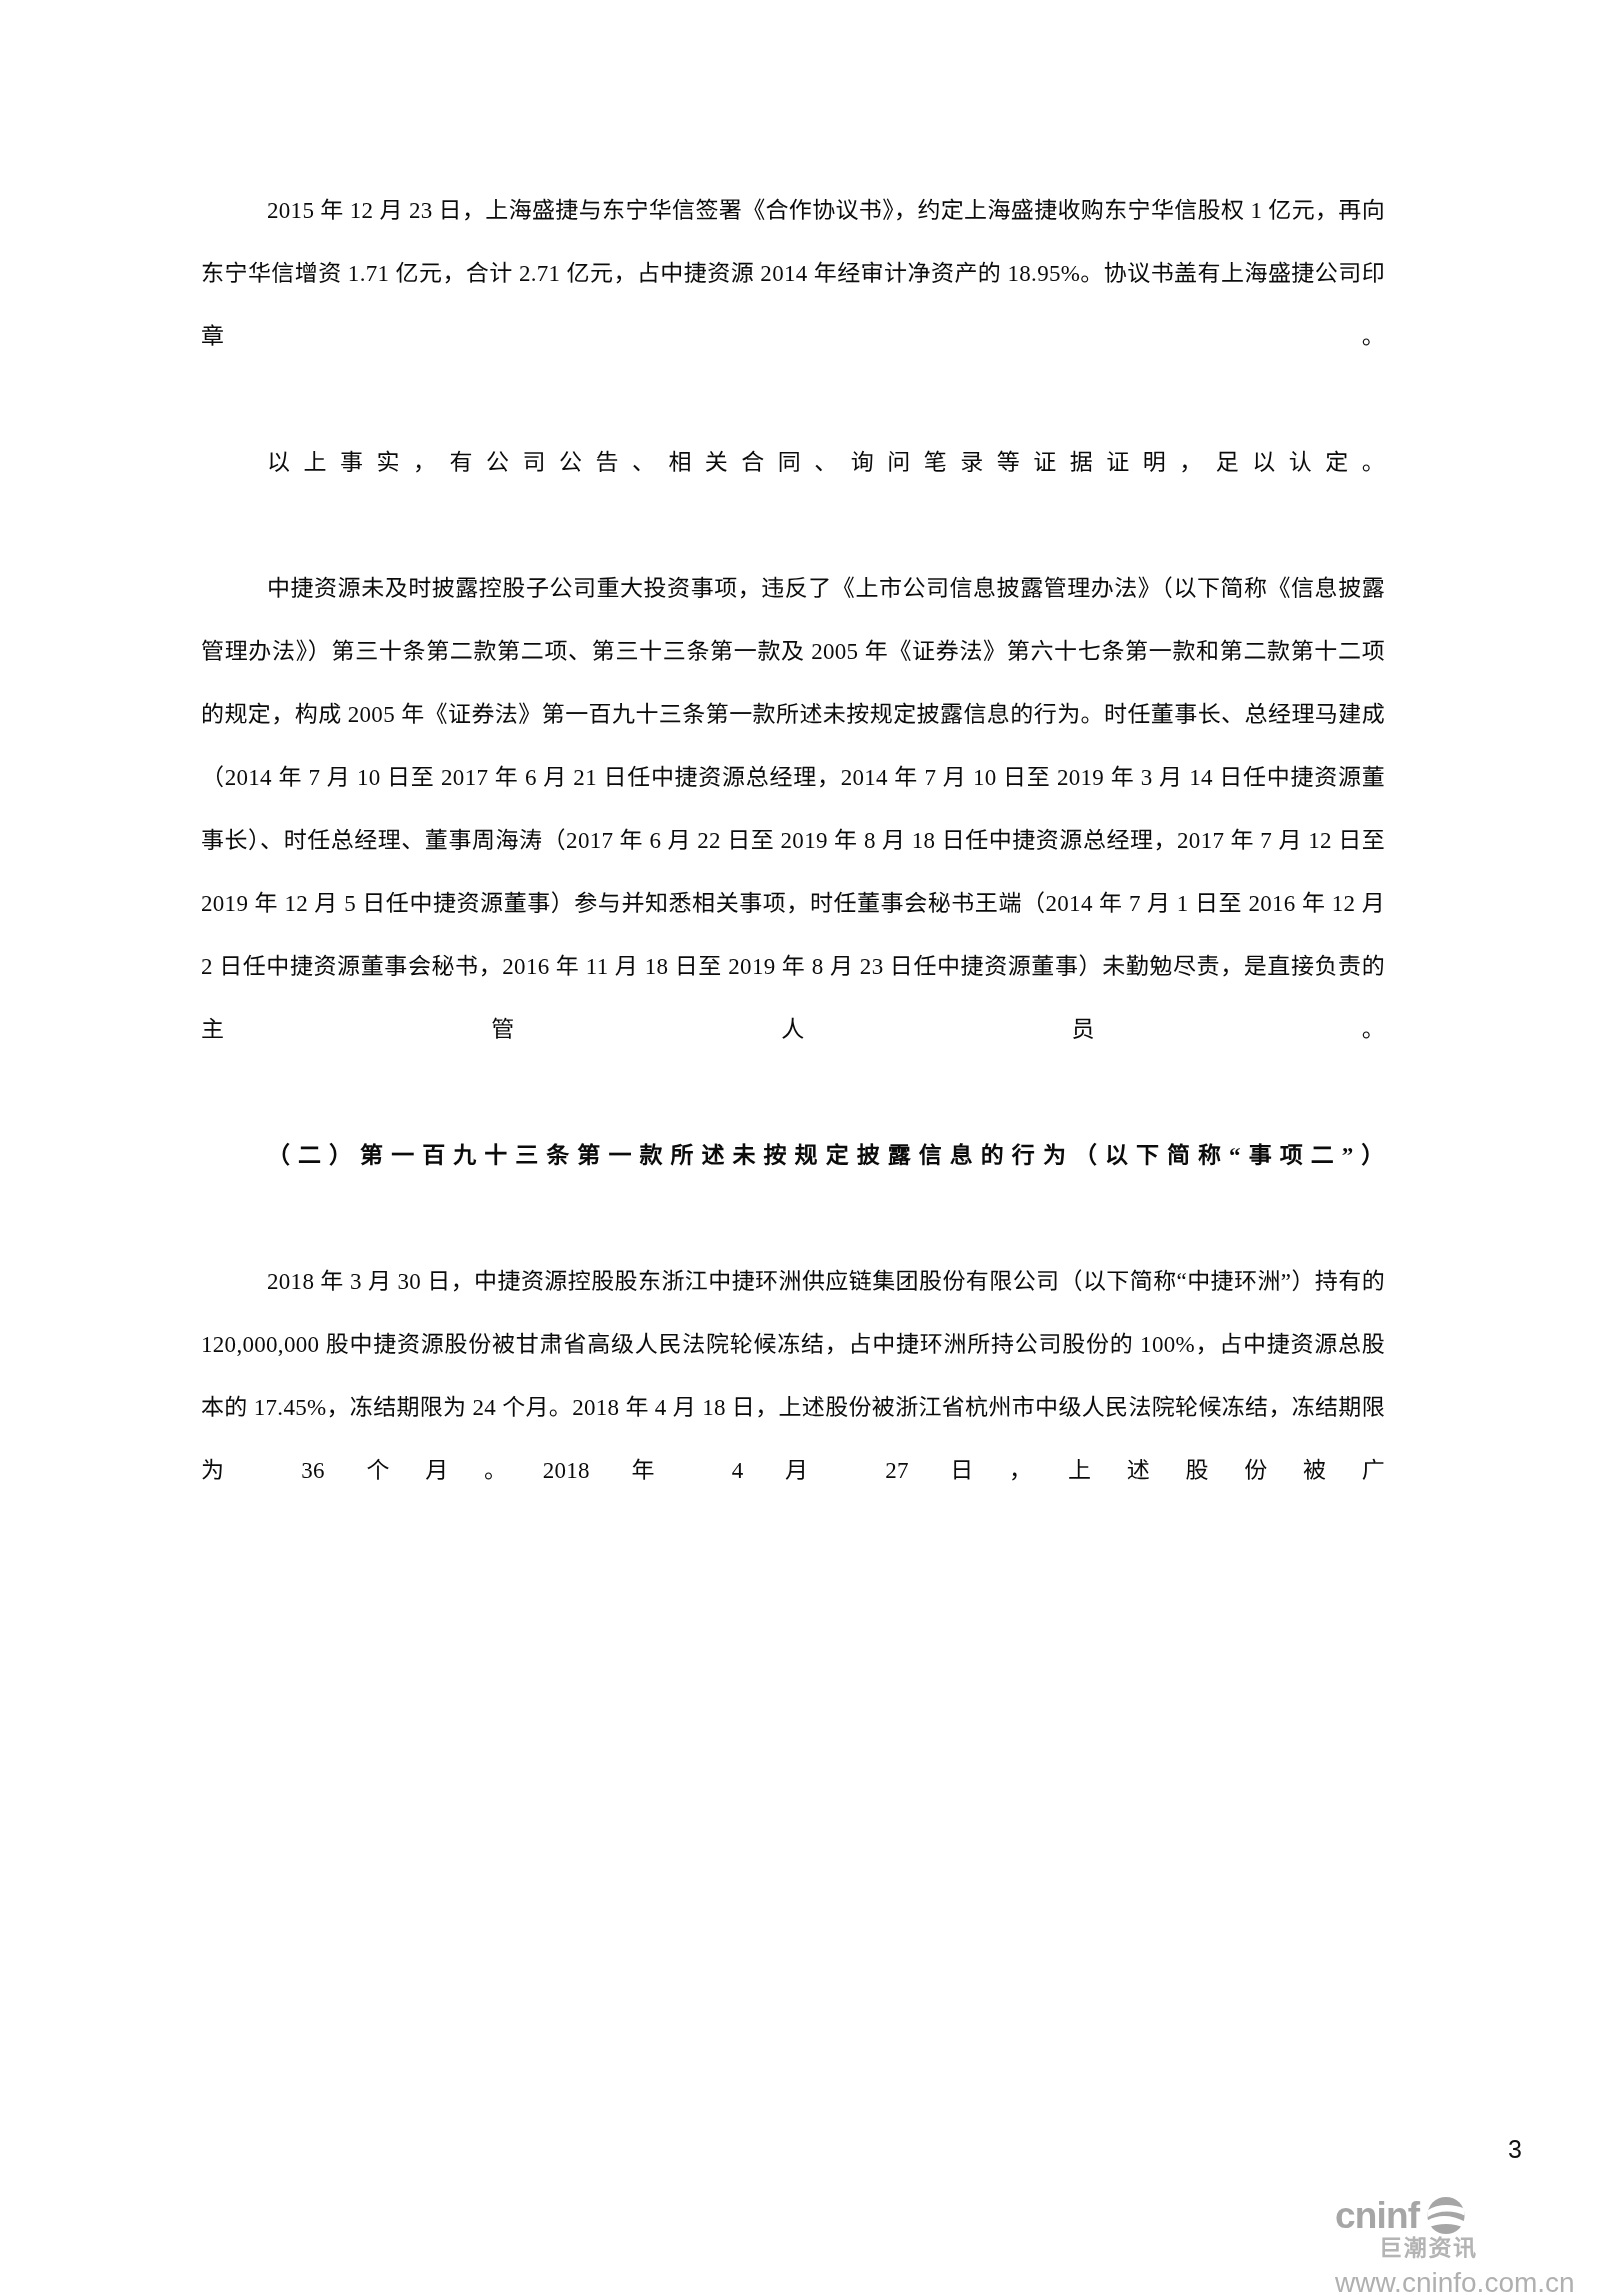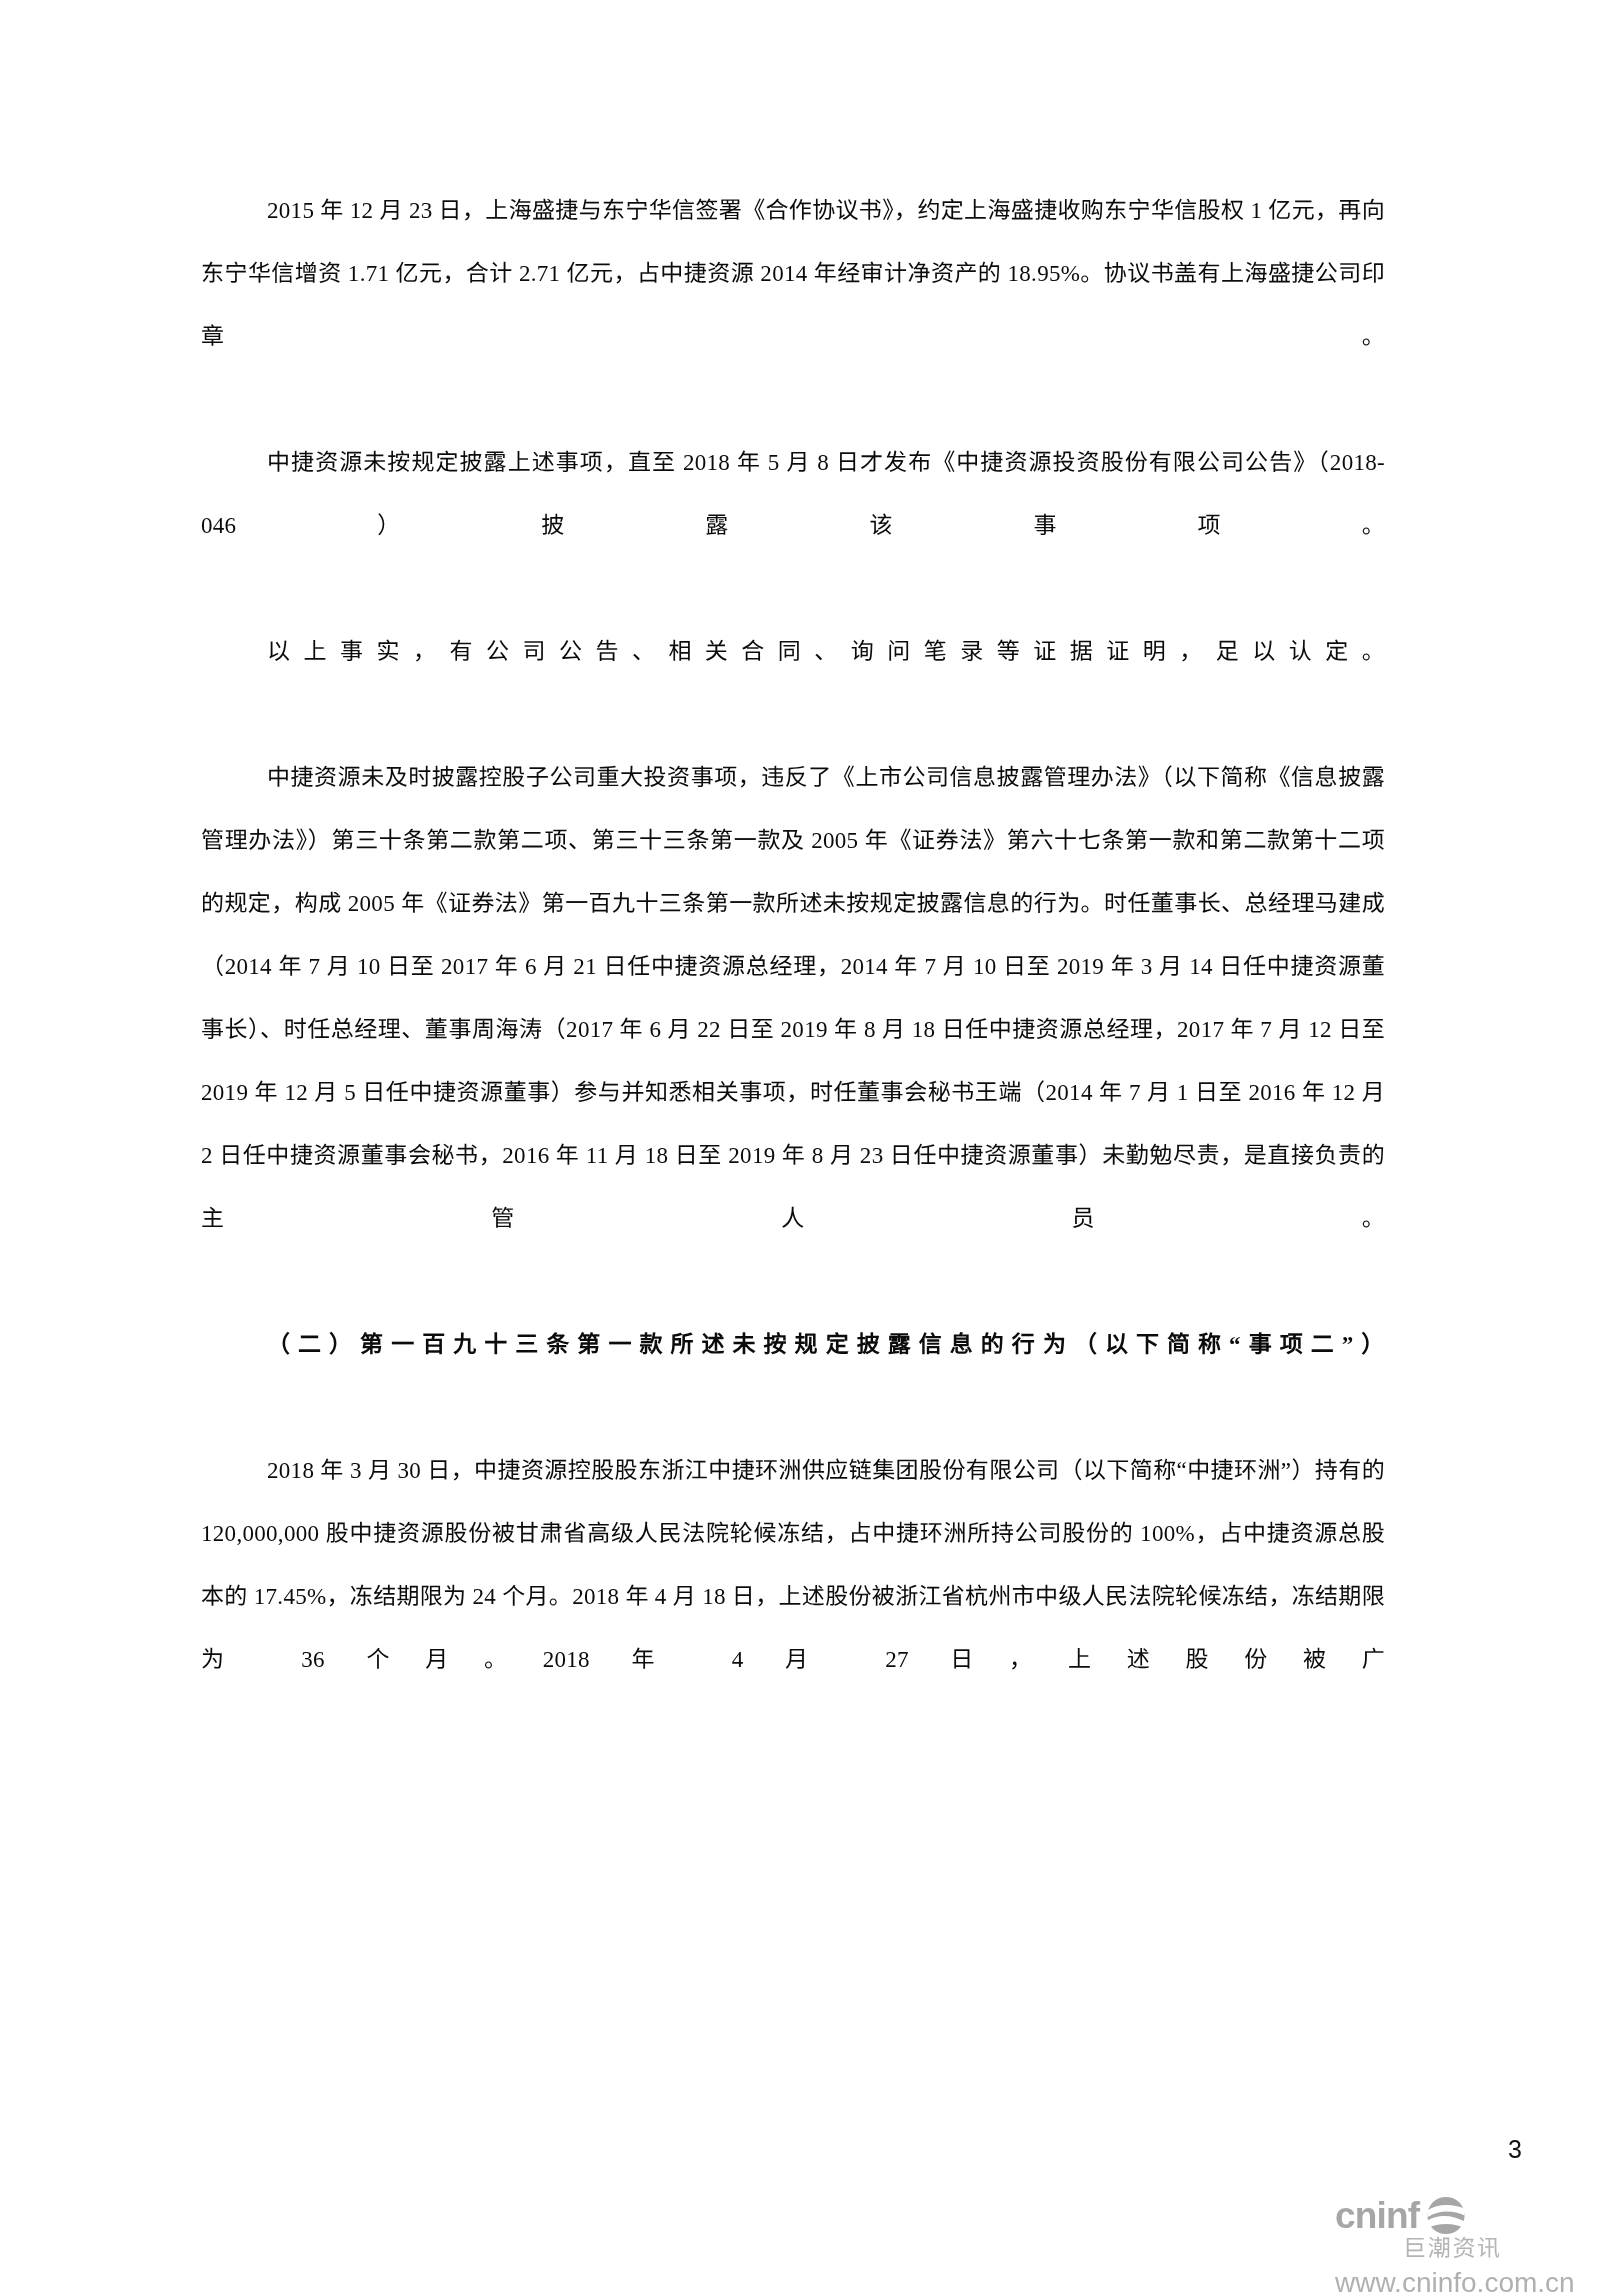"中捷资源未按规定披露上述事项，直至 2018 年 5 月" p.para { html: <p>中捷资源未按规定披露上述事项，直至 2018 年 5 月 8 日才发布《中捷资源投资股份有限公司公告》（2018-046）披露该事项。</p> -> none }
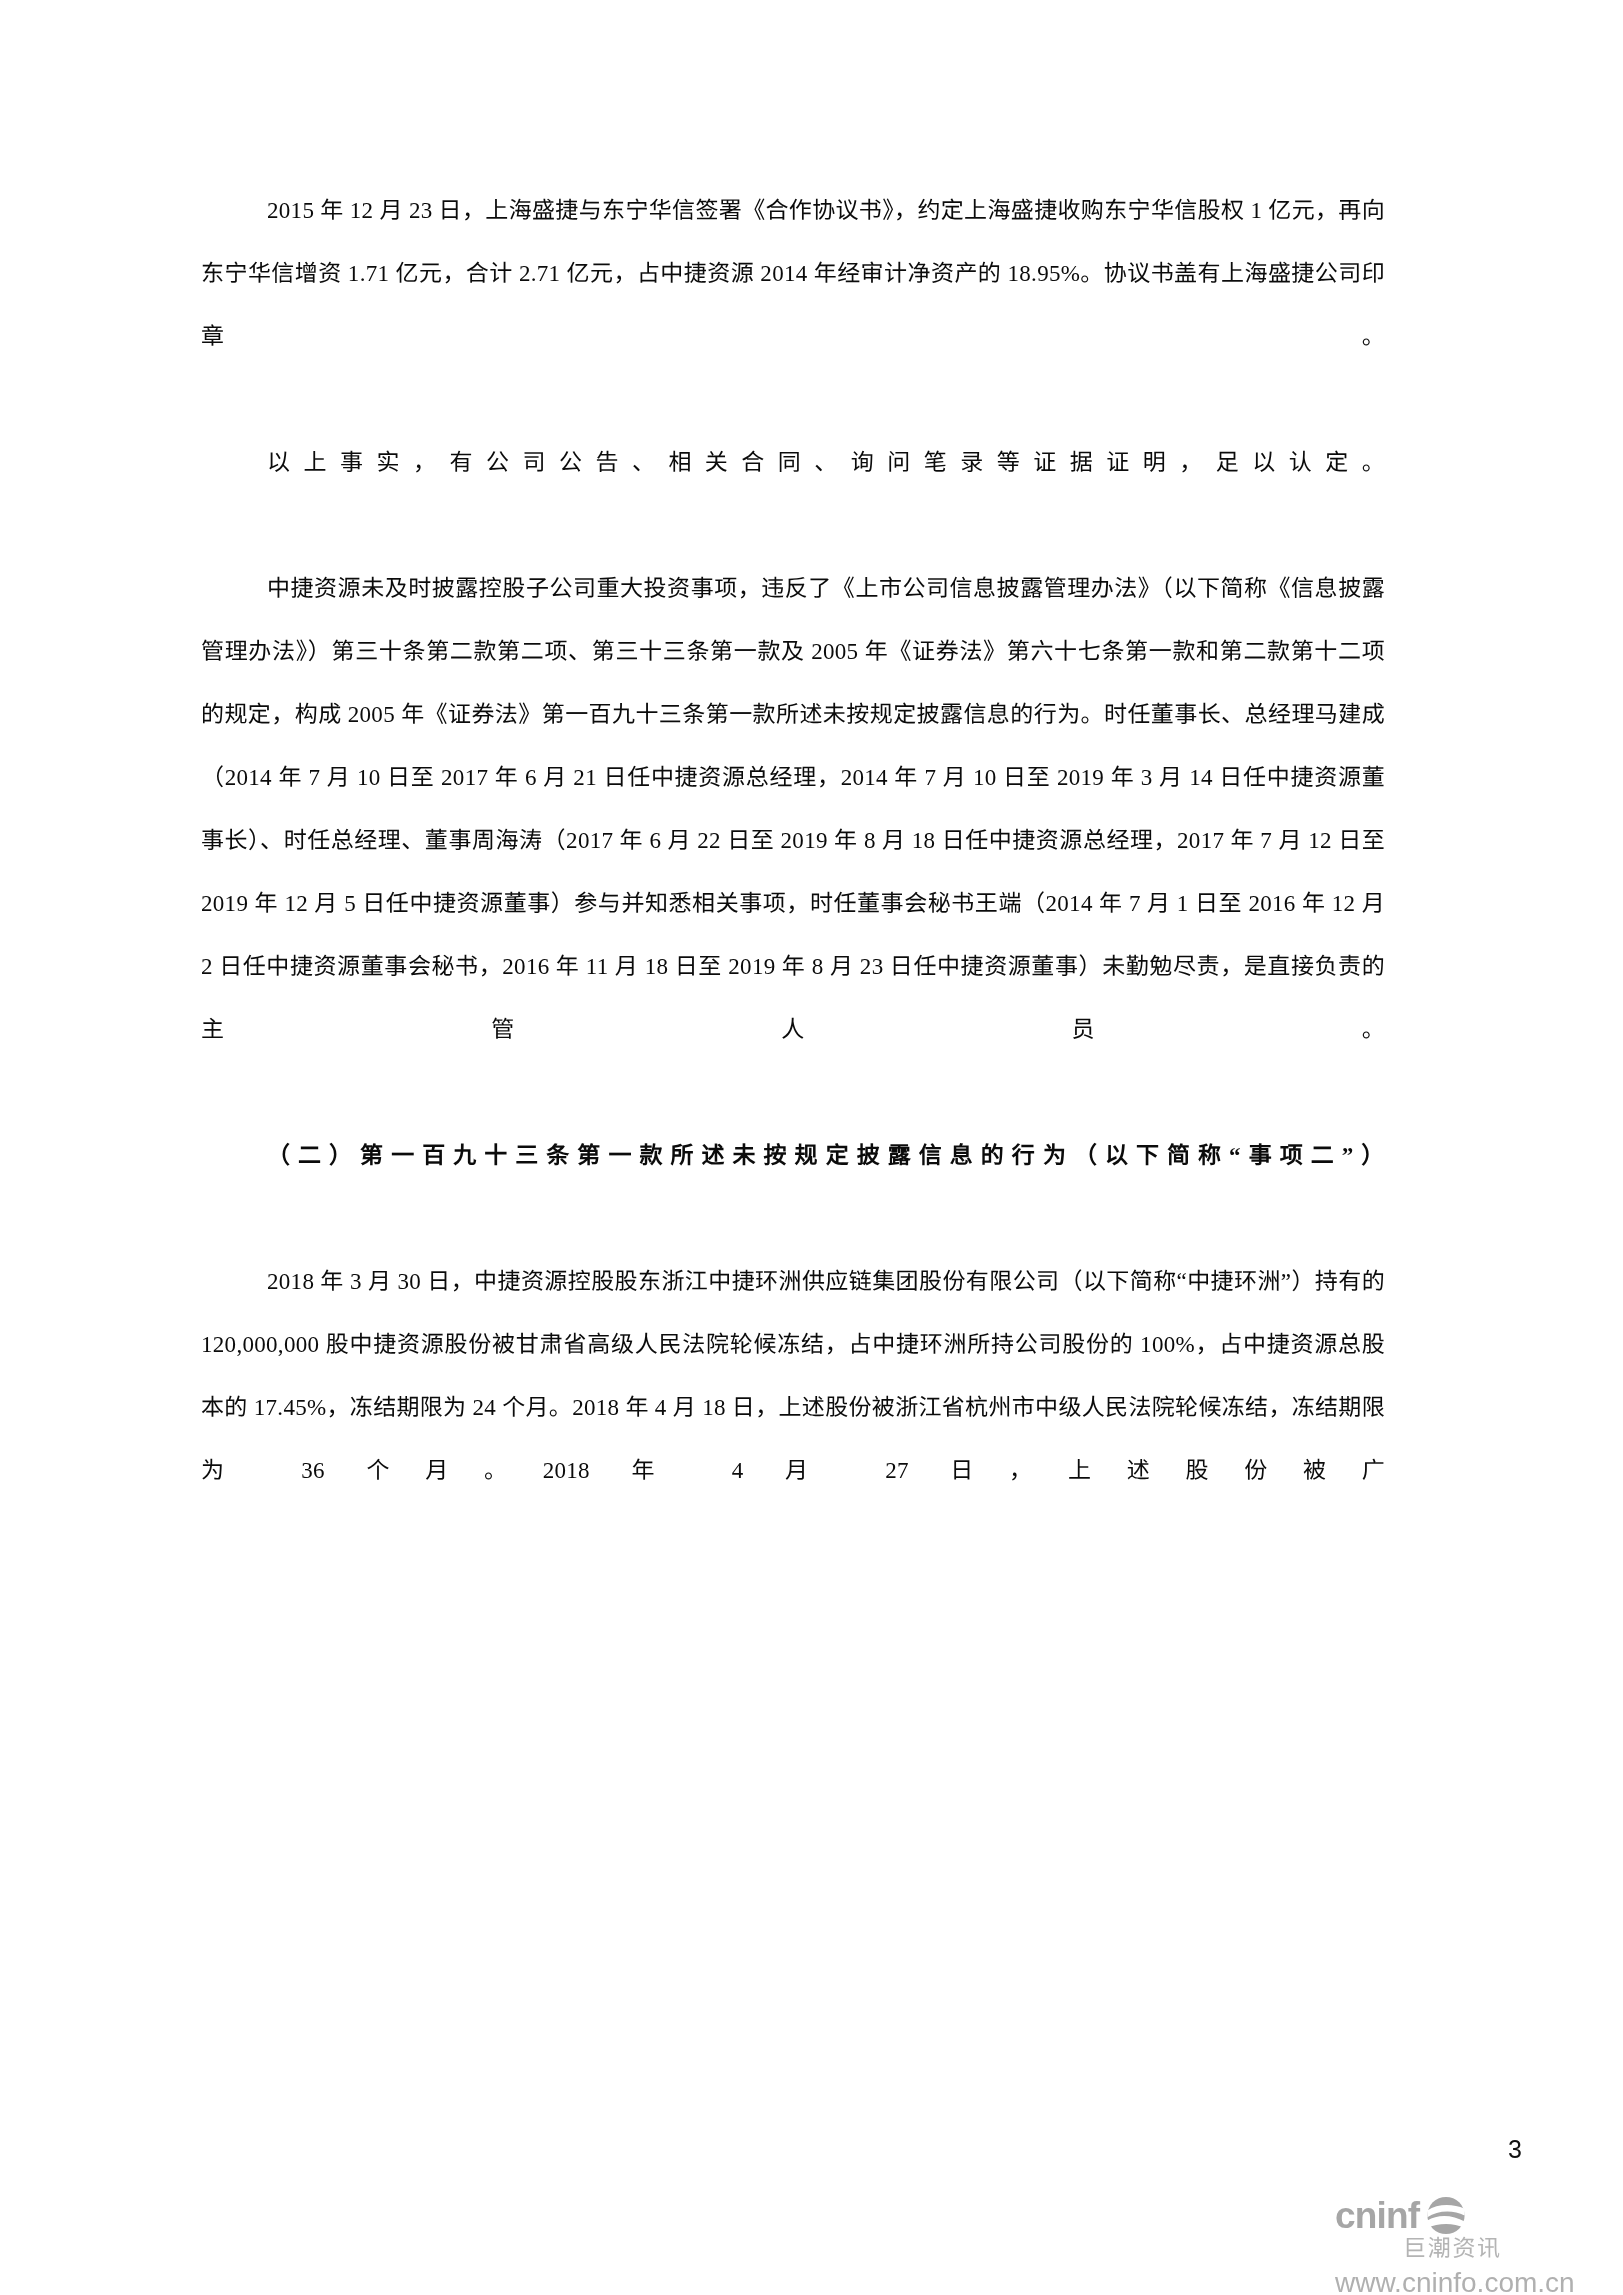"巨潮资讯" .wm-cn { font-weight: normal -> bold; margin-left: 68px -> 44px }
